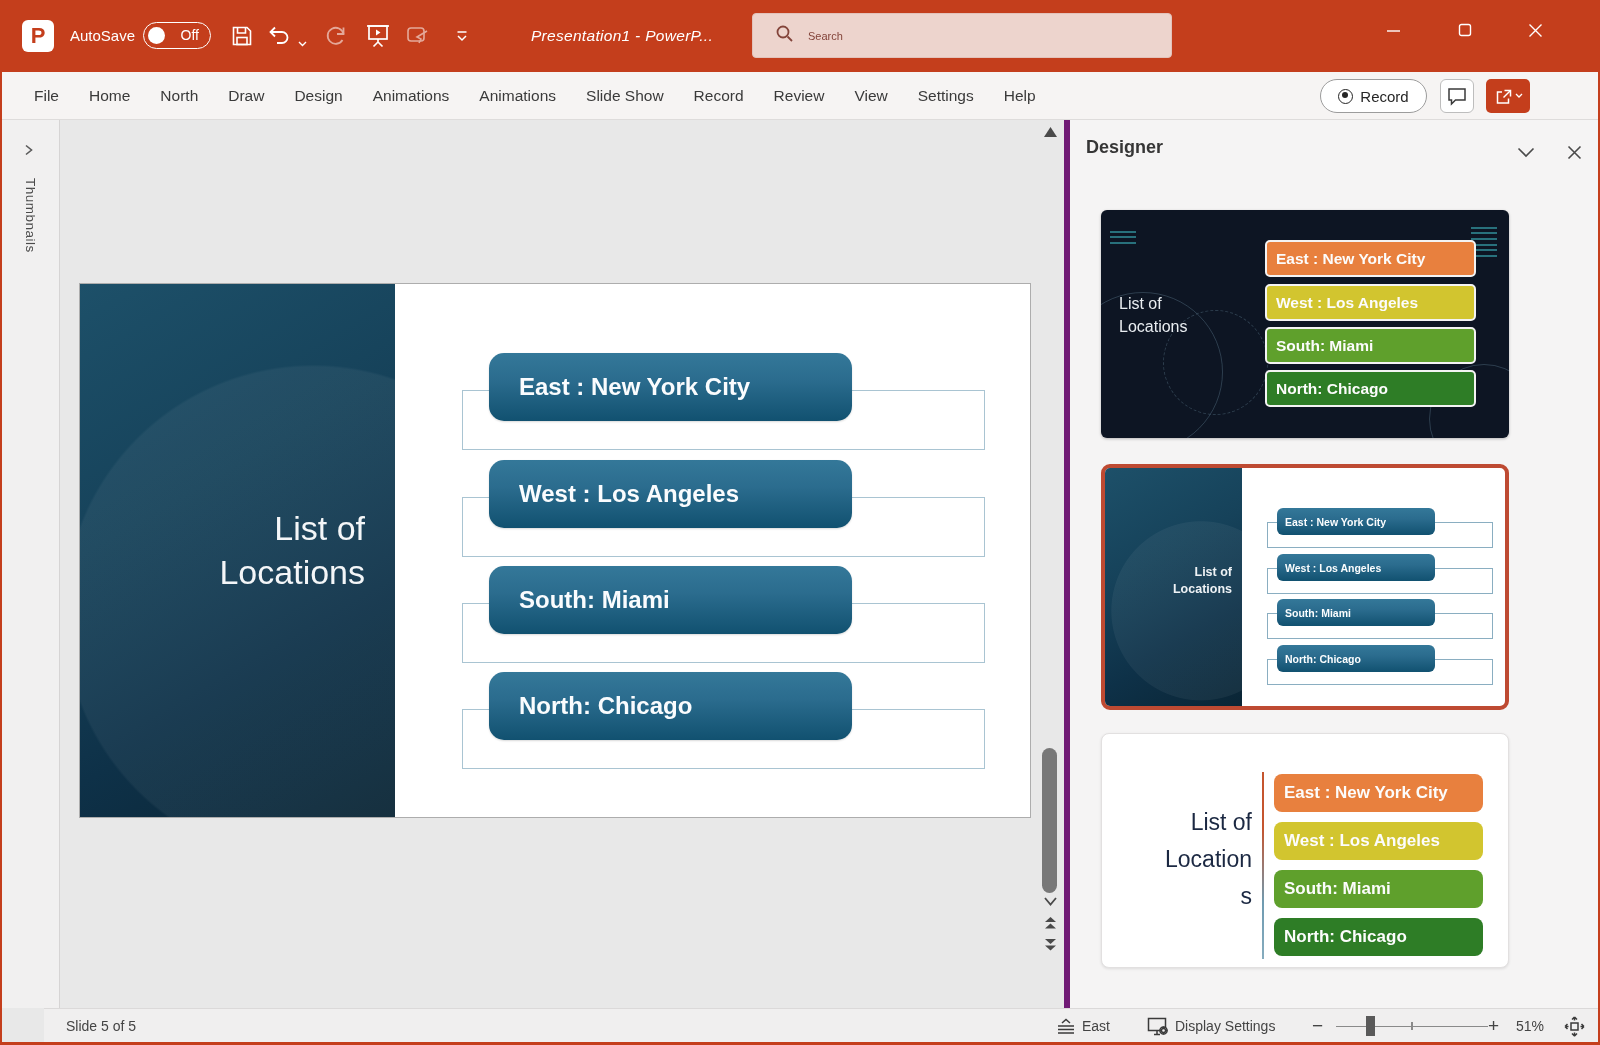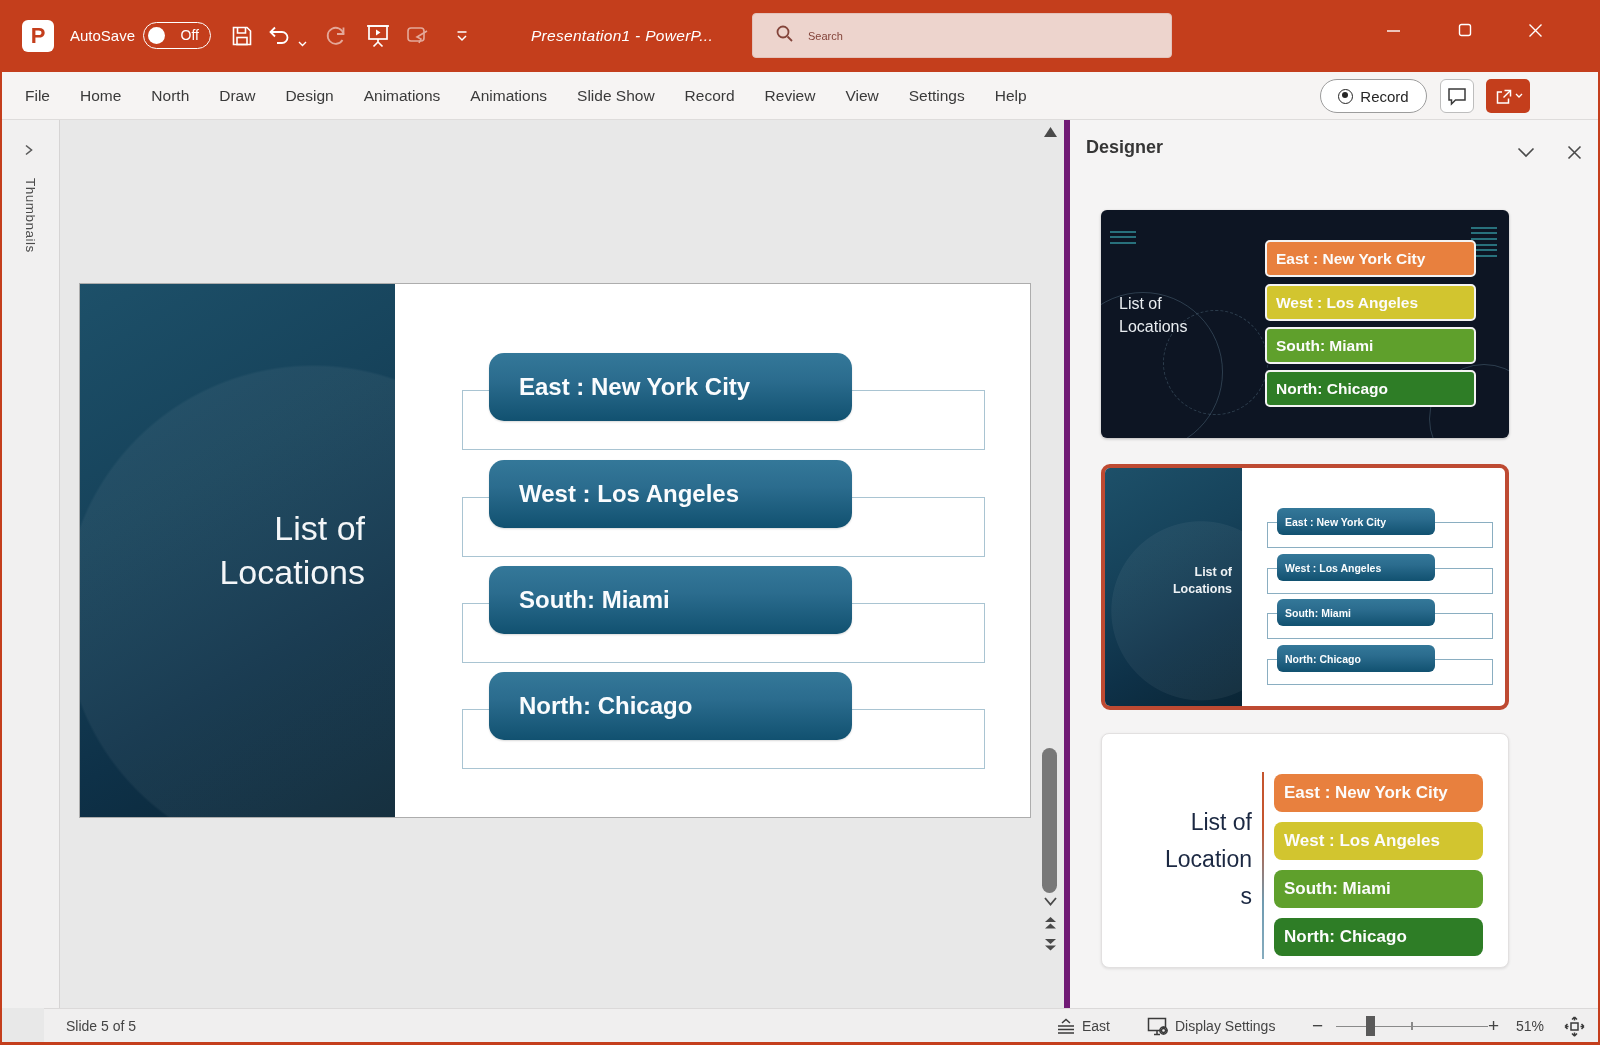"File" .rtabs { left: 8px -> 17px }
